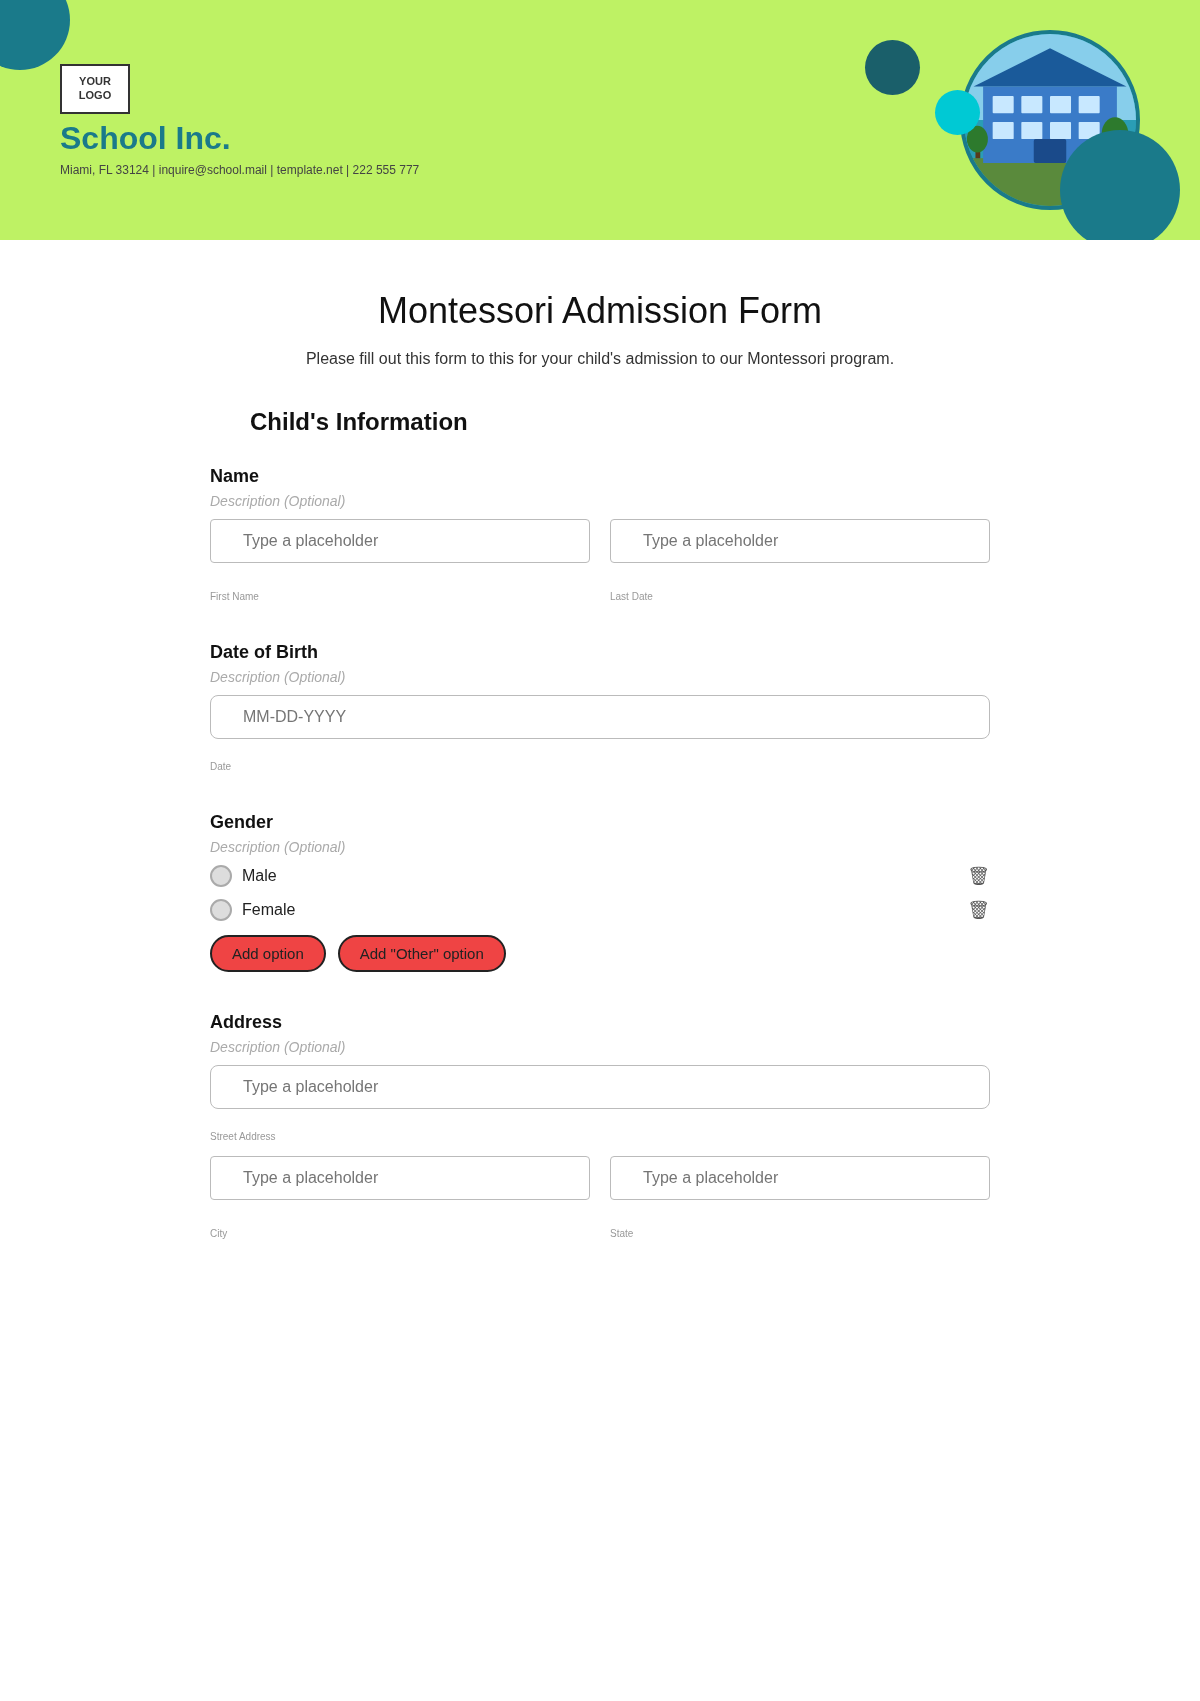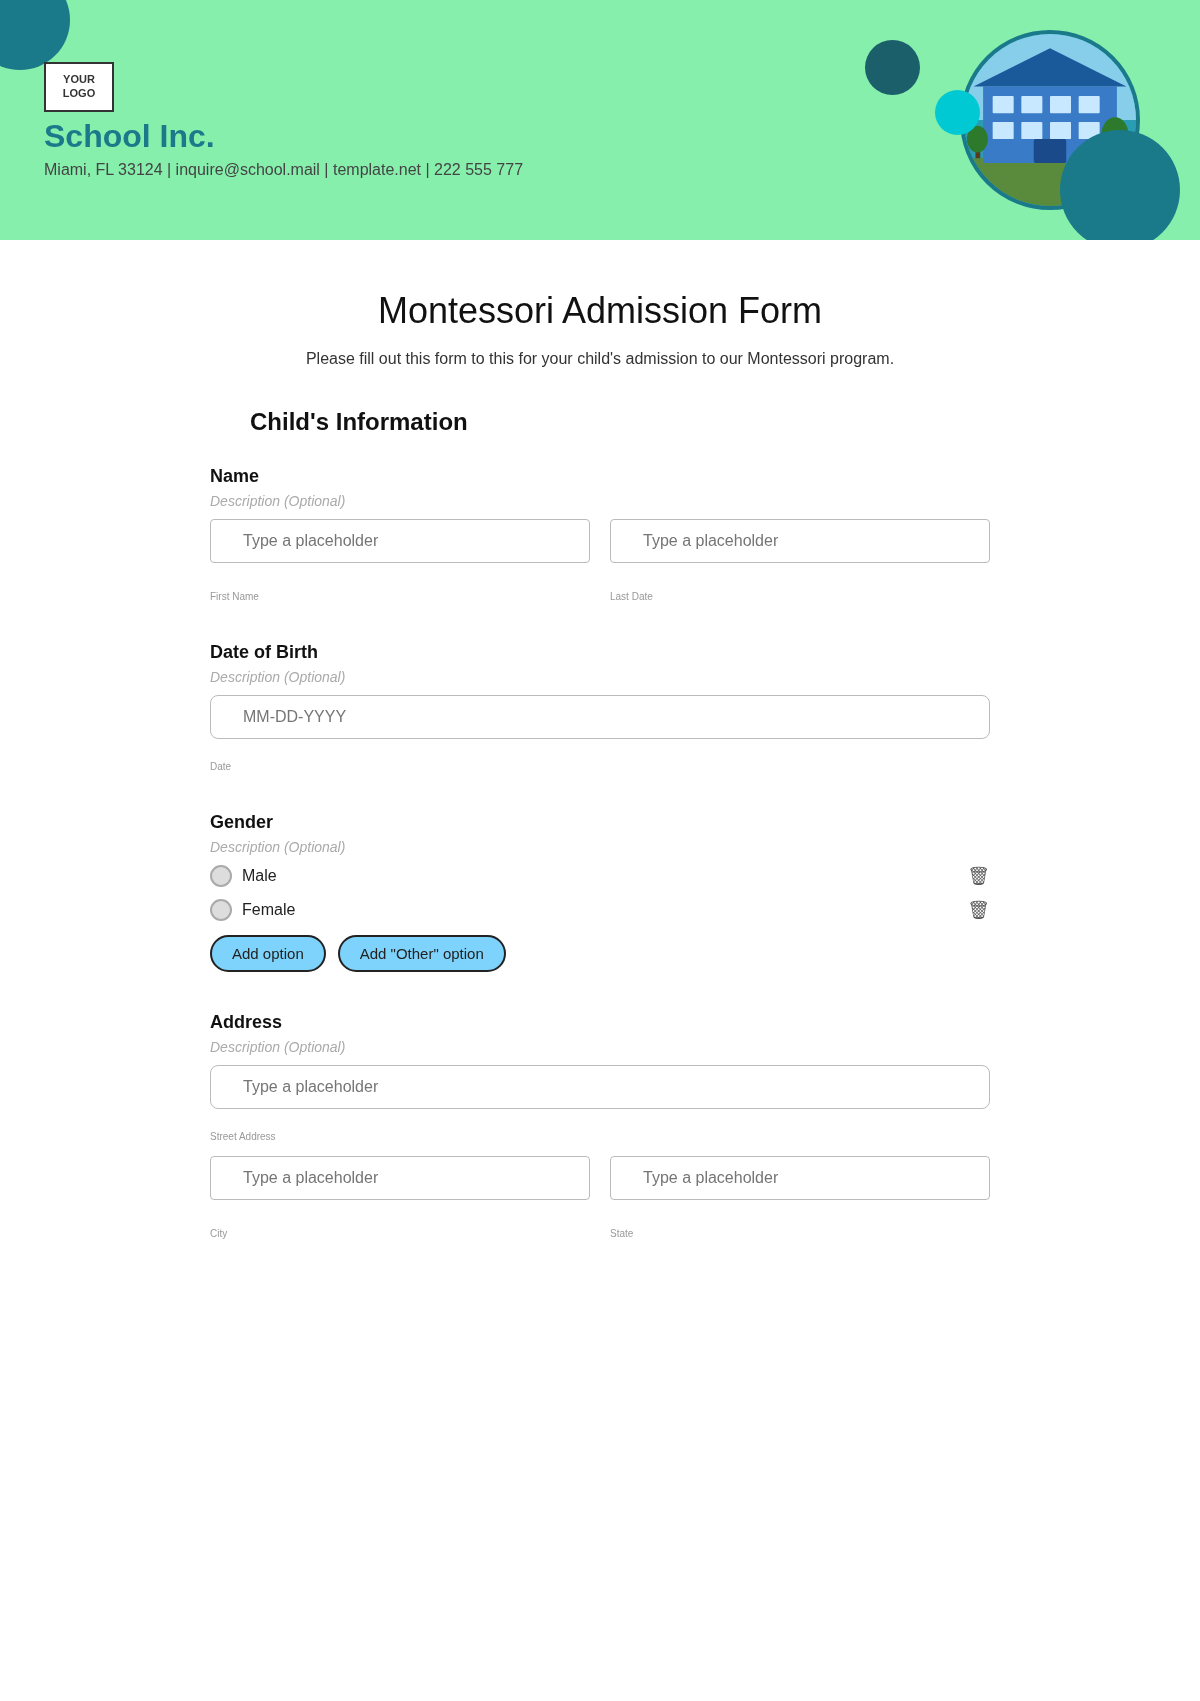"YOUR LOGO" .header { background: #86efac -> #bef264; padding: 30px 60px 30px 44px -> 30px 60px 30px 60px }
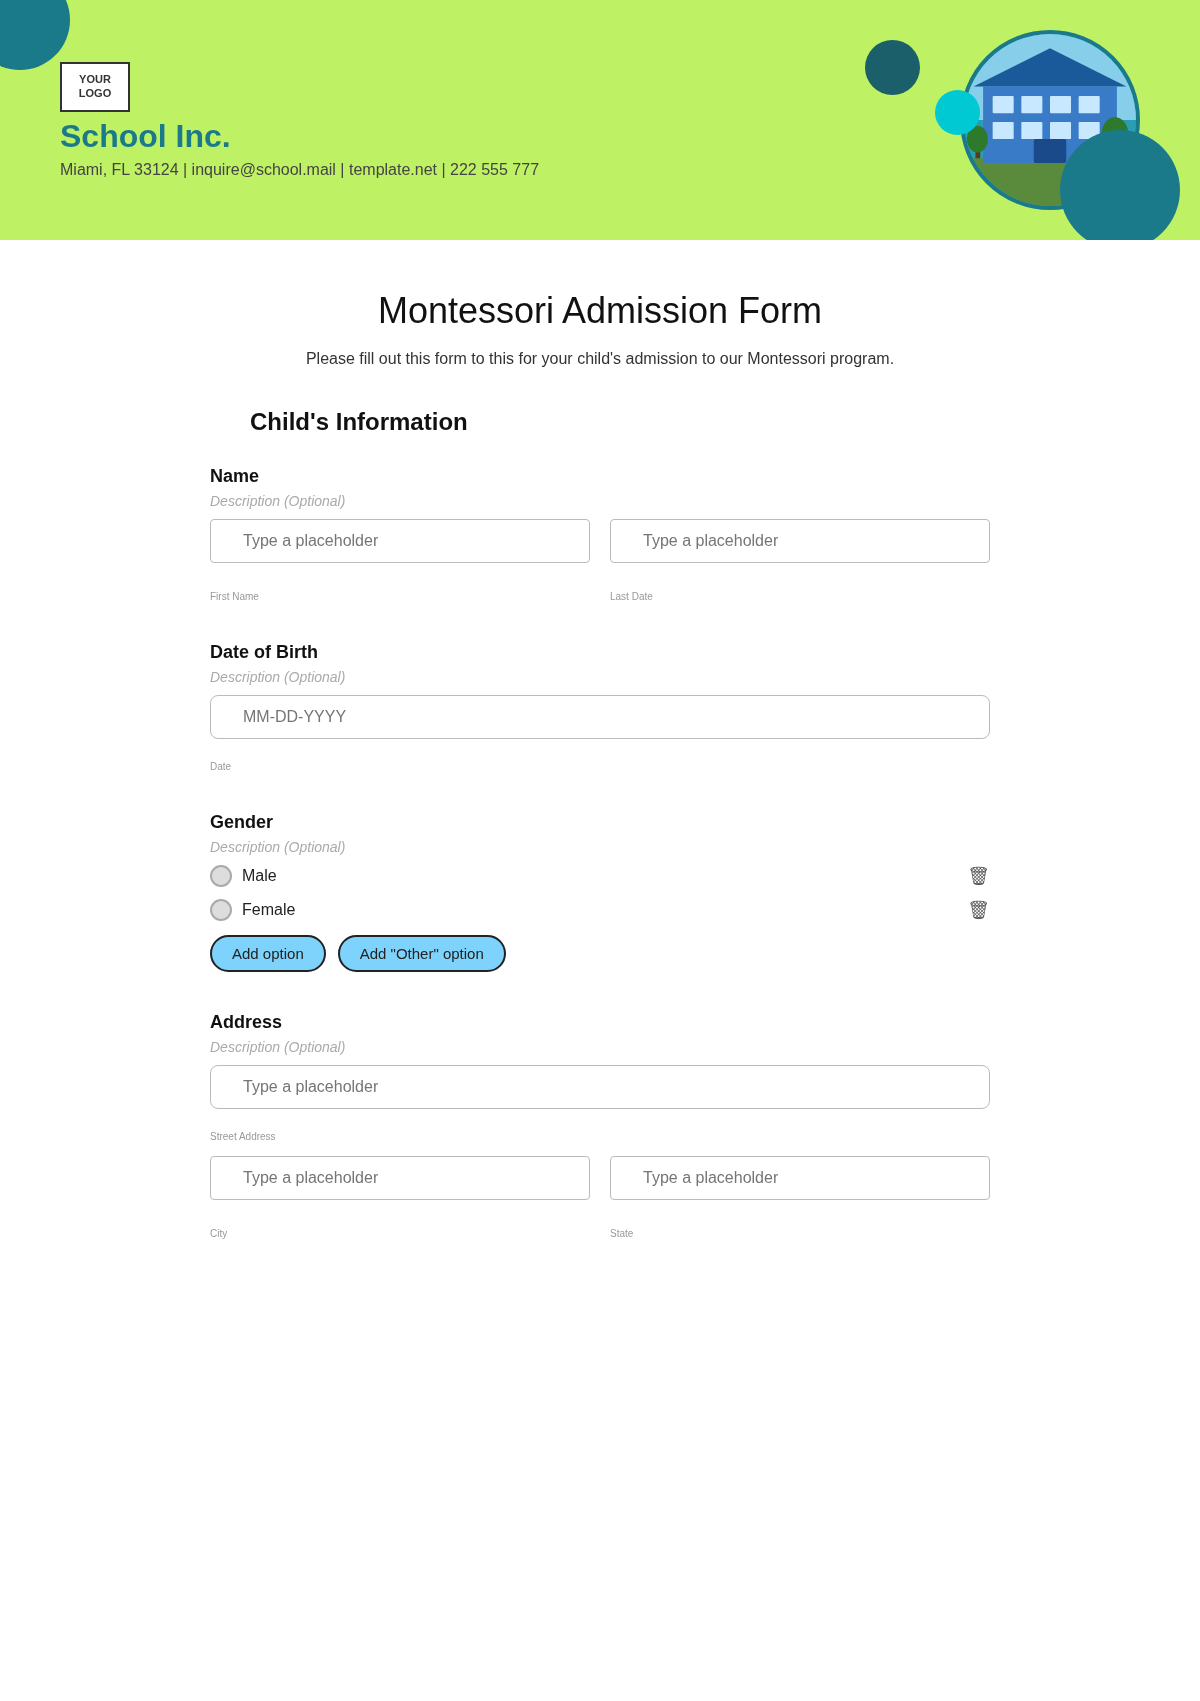"Miami, FL 33124 | inquire@school.mail" .school-info { font-size: 16px -> 12px }
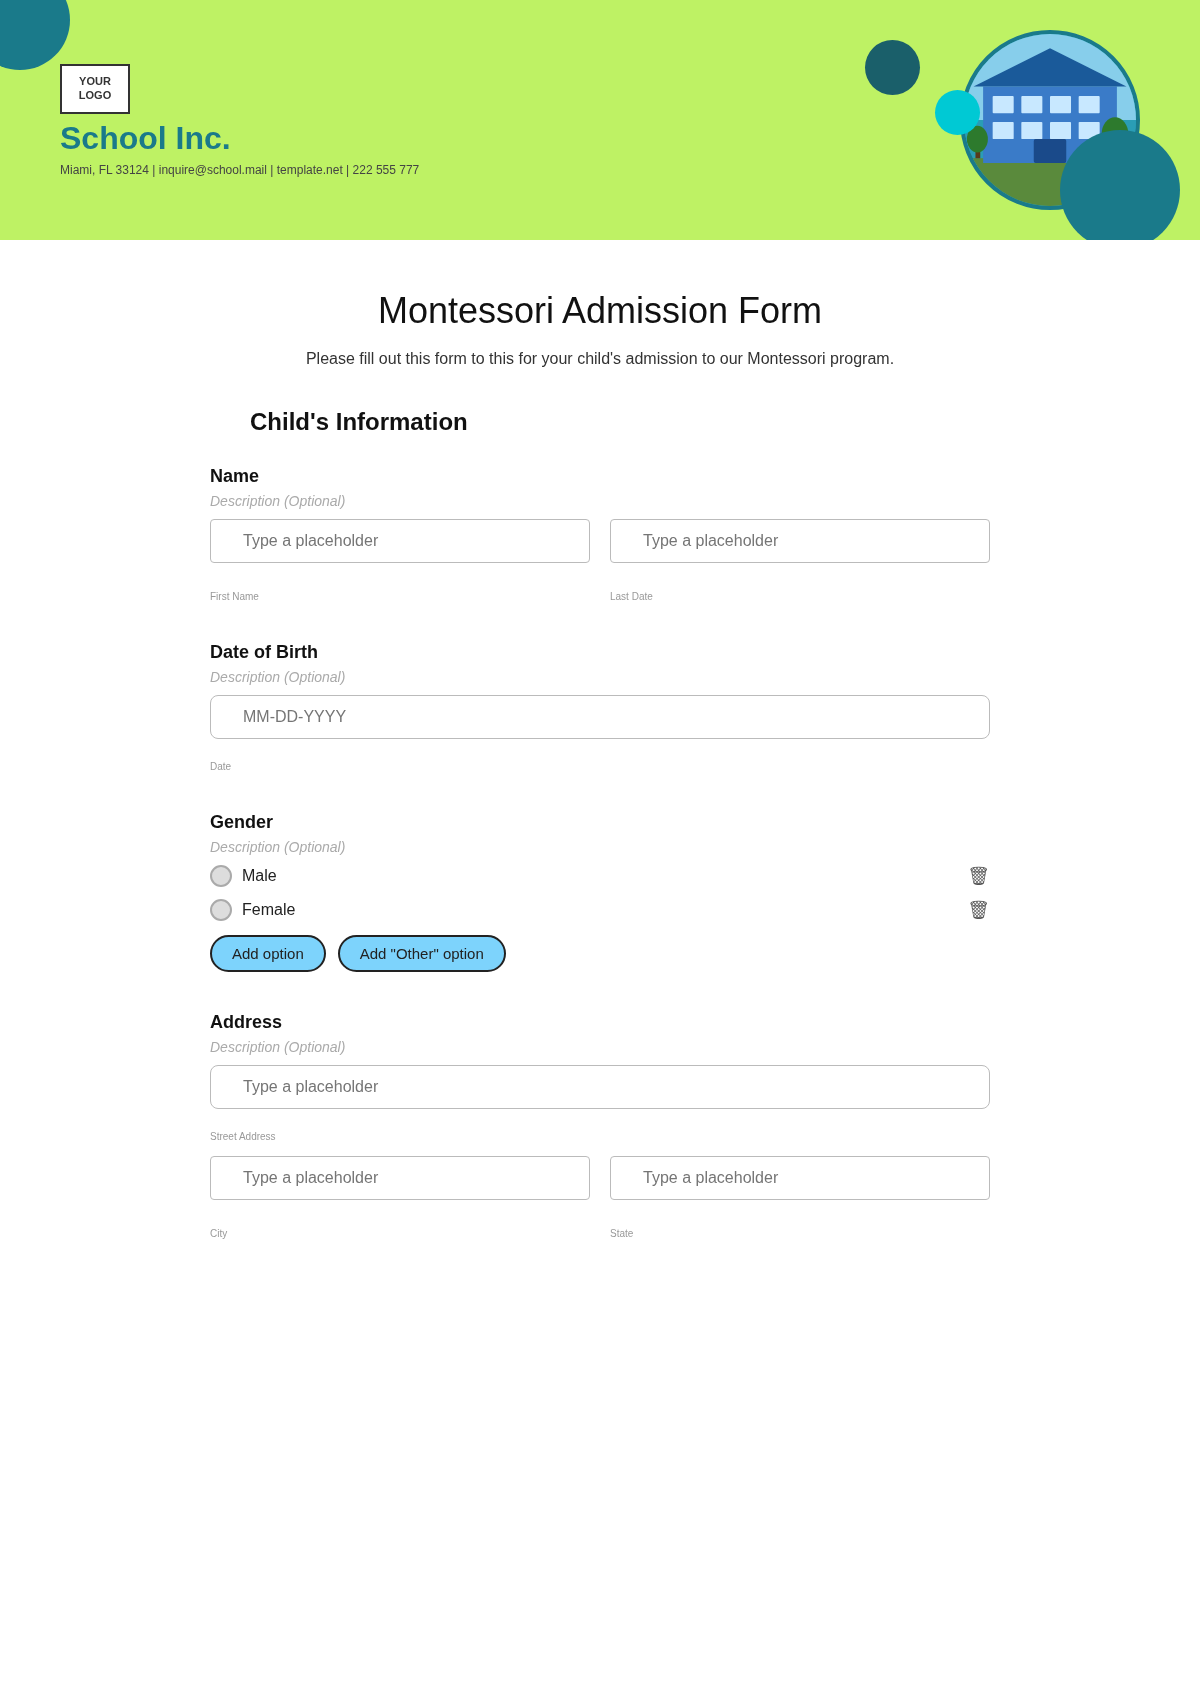"Add option" .add-option-btn { background: #7dd3fc -> #ef4444 }
